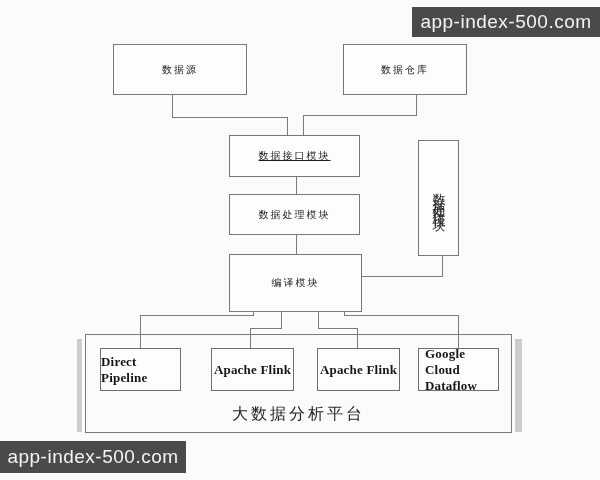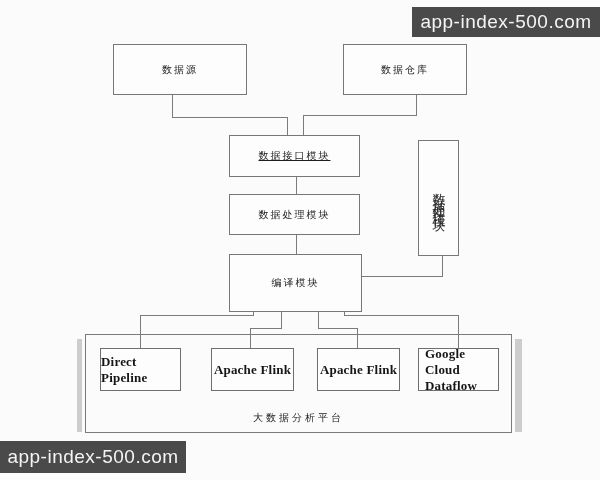"大数据分析平台" .platform-label { font-size: 10px -> 16px }
